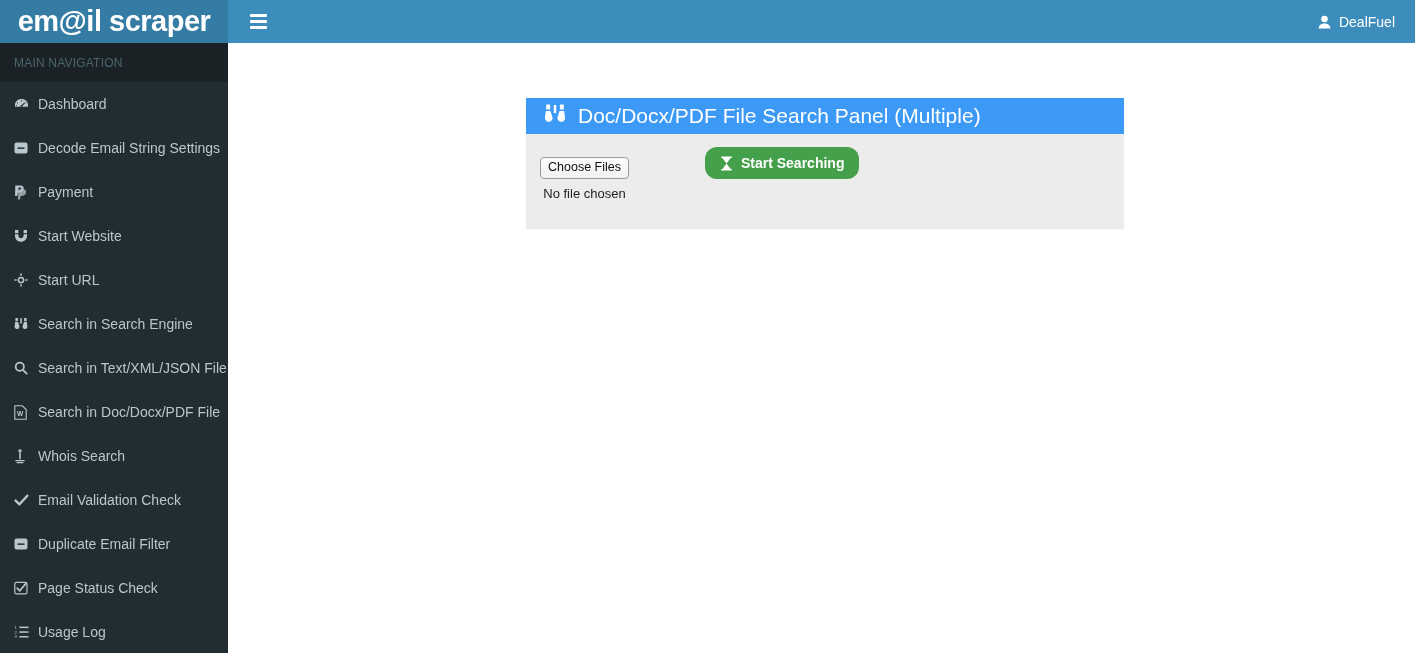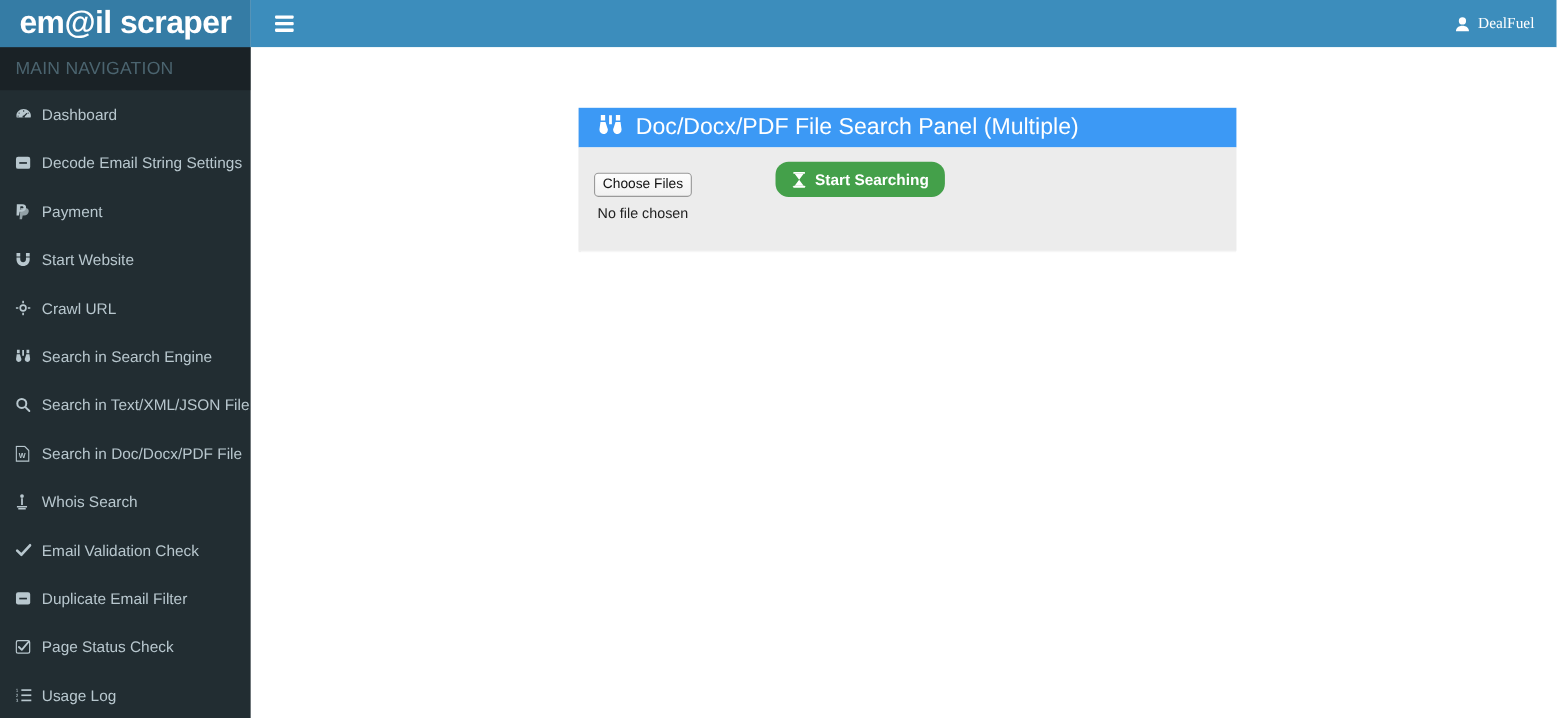"DealFuel" .navbar { font-family: Liberation Serif, serif -> none }
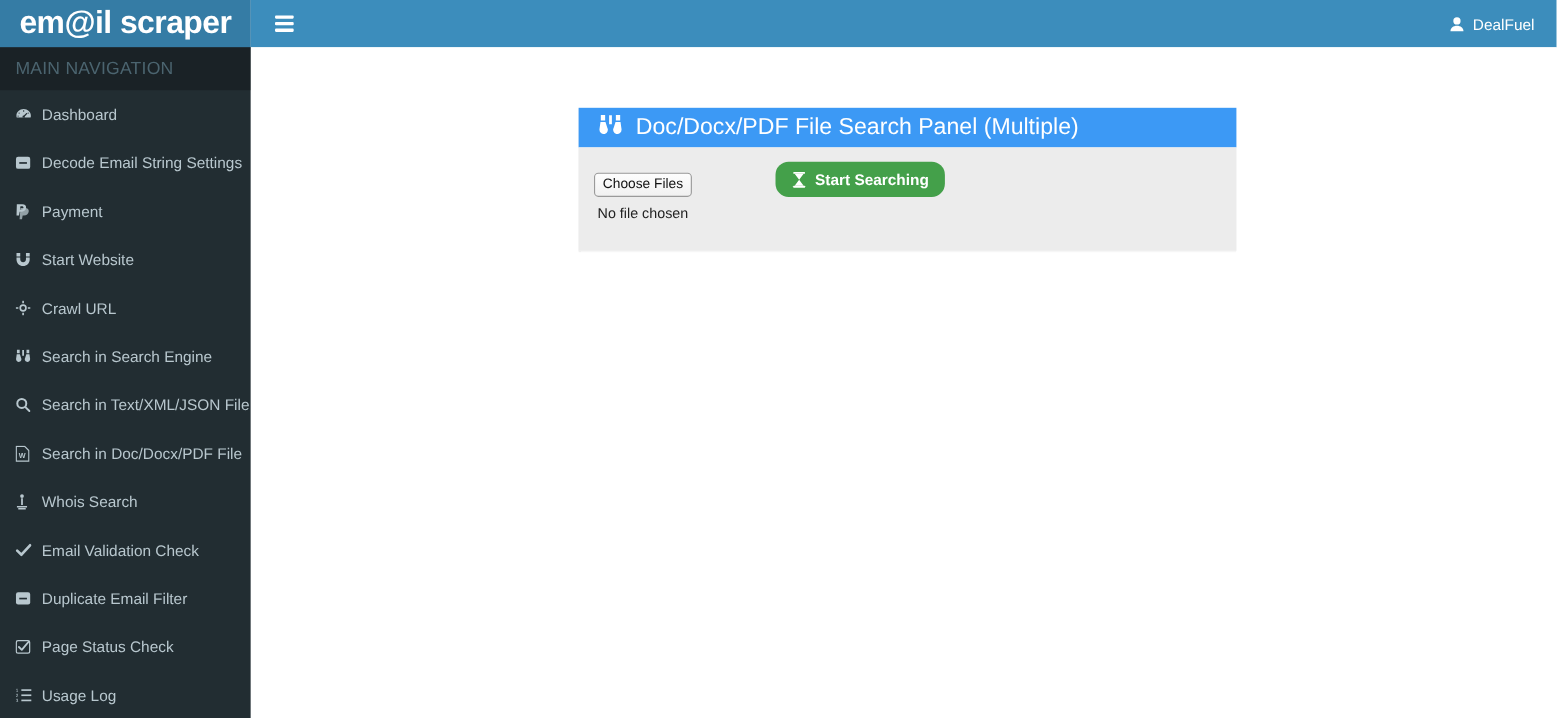"MAIN NAVIGATION" .side-header { font-size: 16px -> 12px }
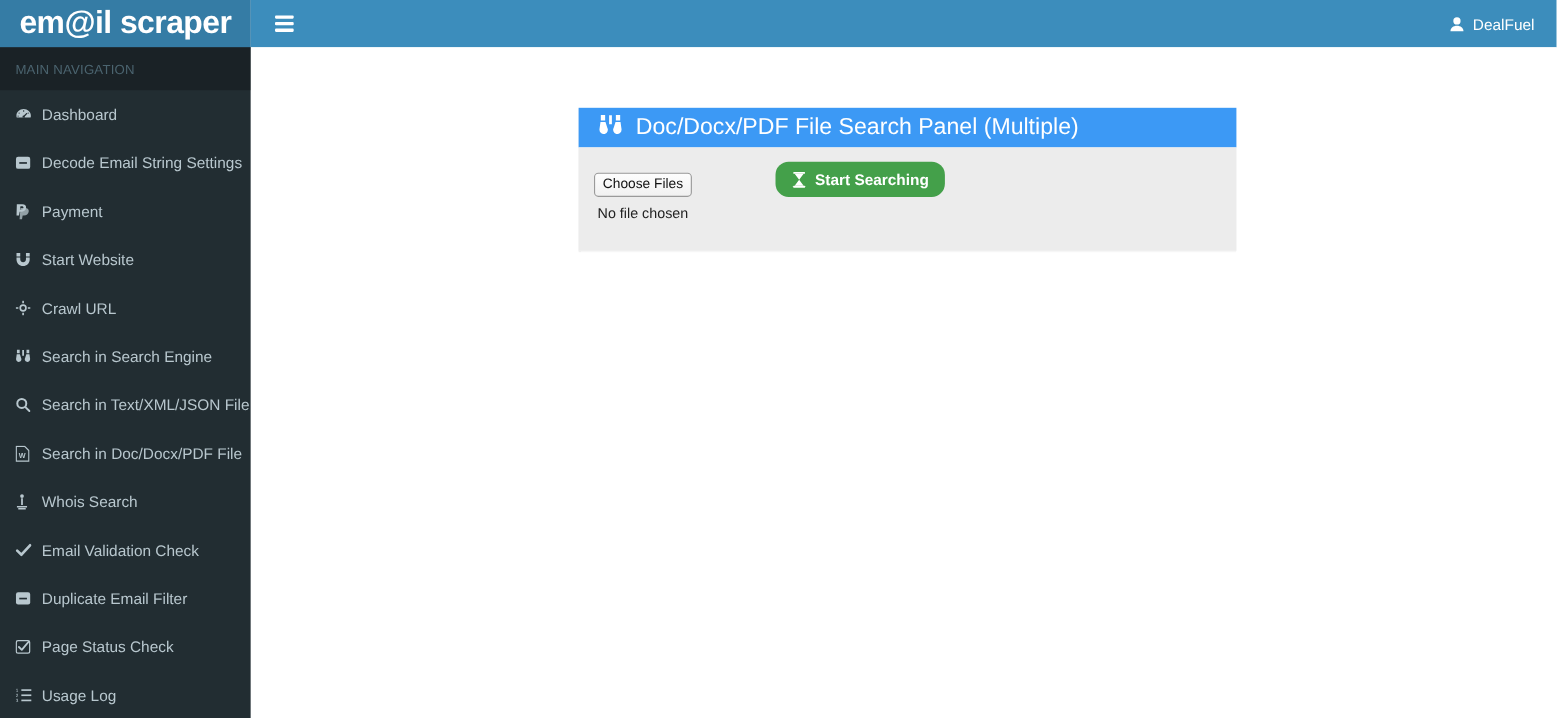"Crawl URL" span.menu-label { text: Crawl -> Start }
